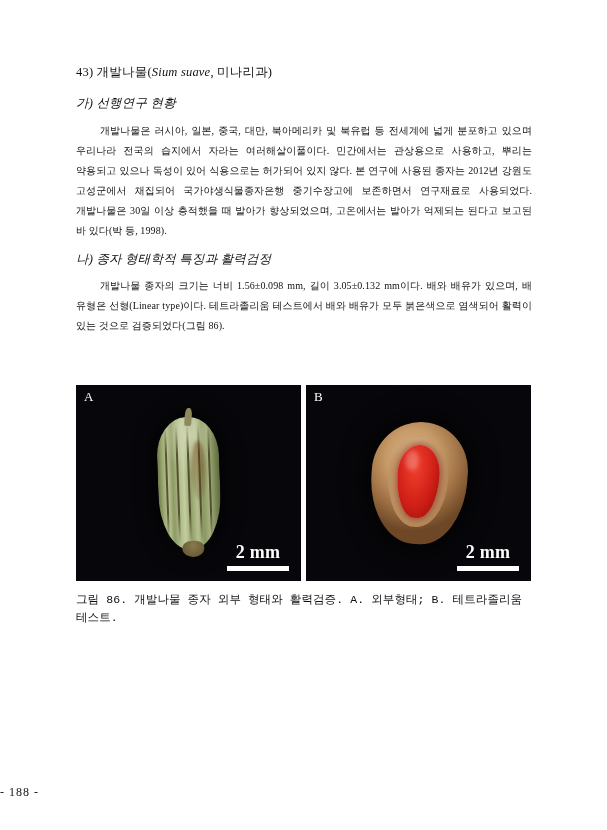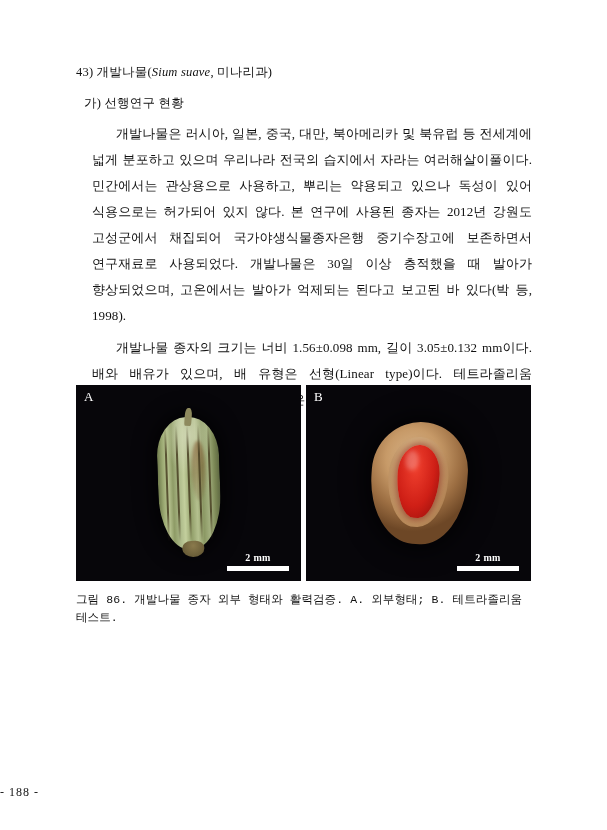"가) 선행연구 현황" .subheading { font-style: none -> italic; margin: 8px 0 6px 8px -> 8px 0 6px 0 }
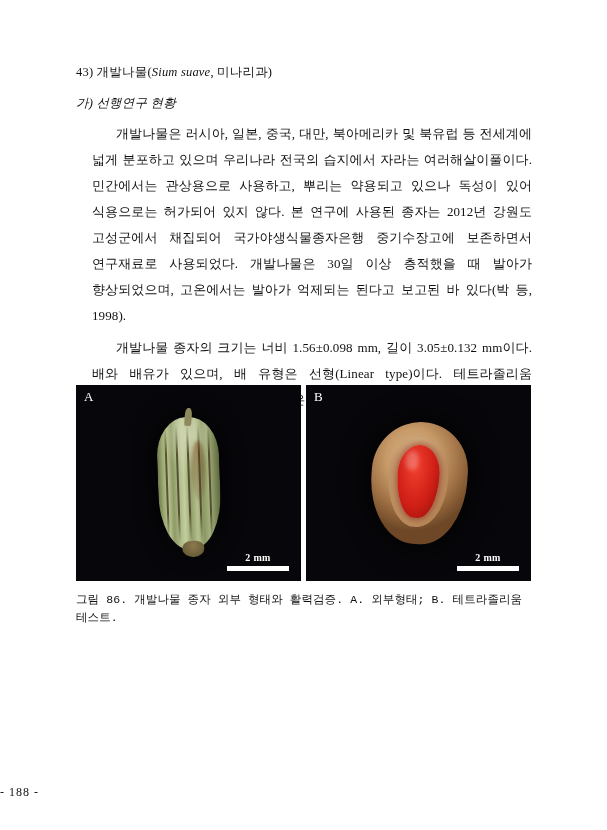"개발나물은 러시아, 일본, 중국, 대만," .para { font-size: 13px -> 10px; margin: 0 0 6px 16px -> 0 0 6px 0 }
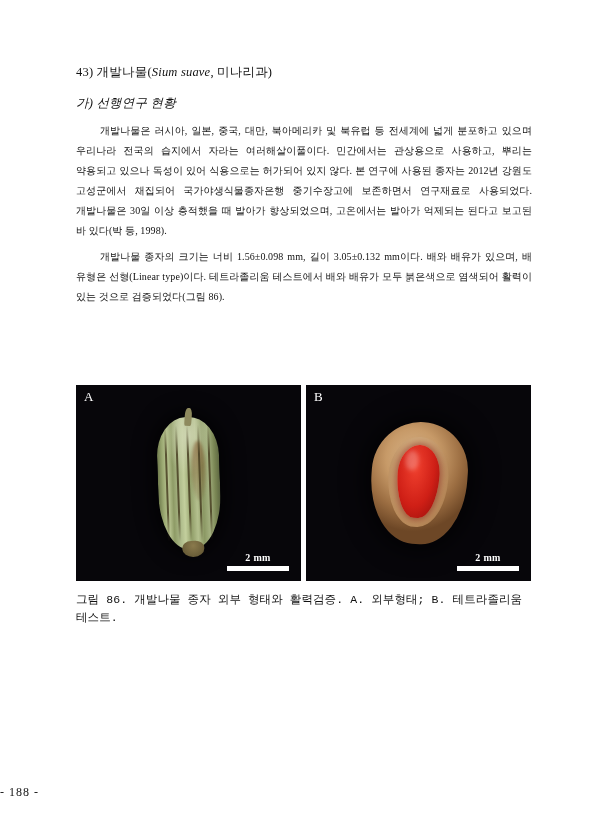"나) 종자 형태학적 특징과 활력검정" p.subheading { html: none -> <p>나) 종자 형태학적 특징과 활력검정</p> }
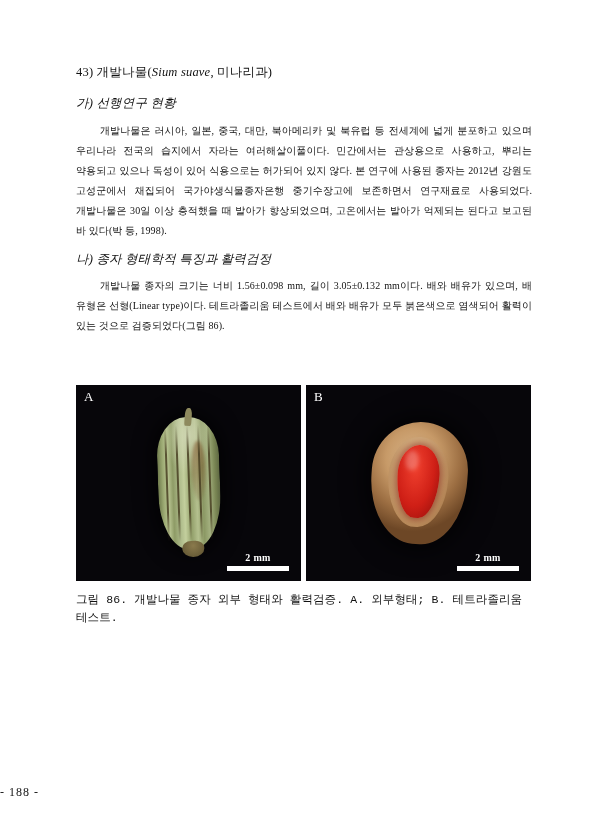"2 mm" .scalebar { font-size: 10px -> 18px }
